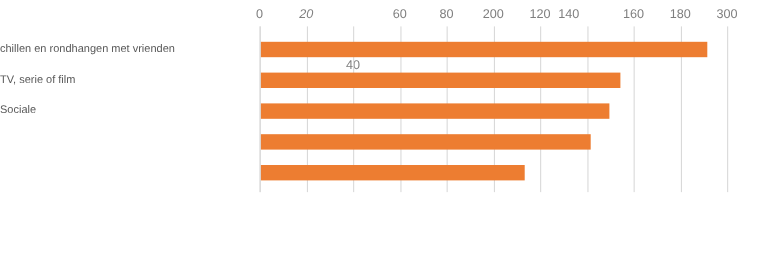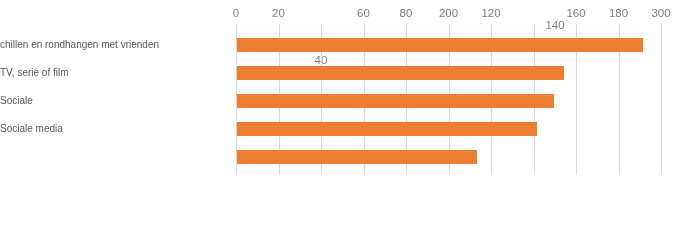"20" div.tick-label { font-style: none -> italic }
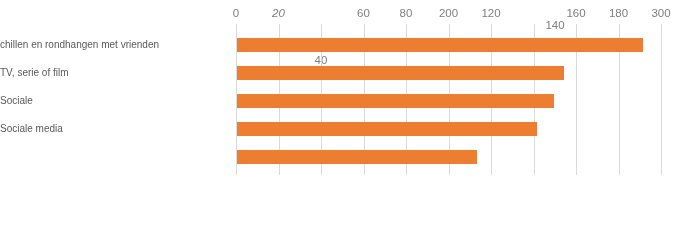"140" div.tick-label { left: 555px -> 517px; margin-top: 12px -> none }
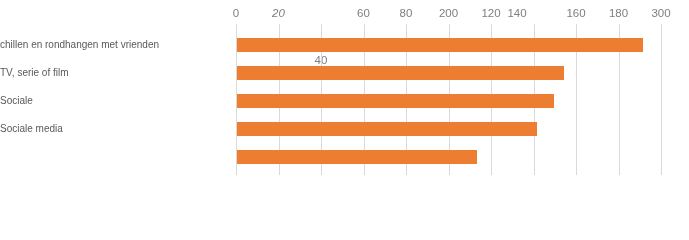"Sociale media" div.cat-label { html: <div>Sociale media</div> -> none }
